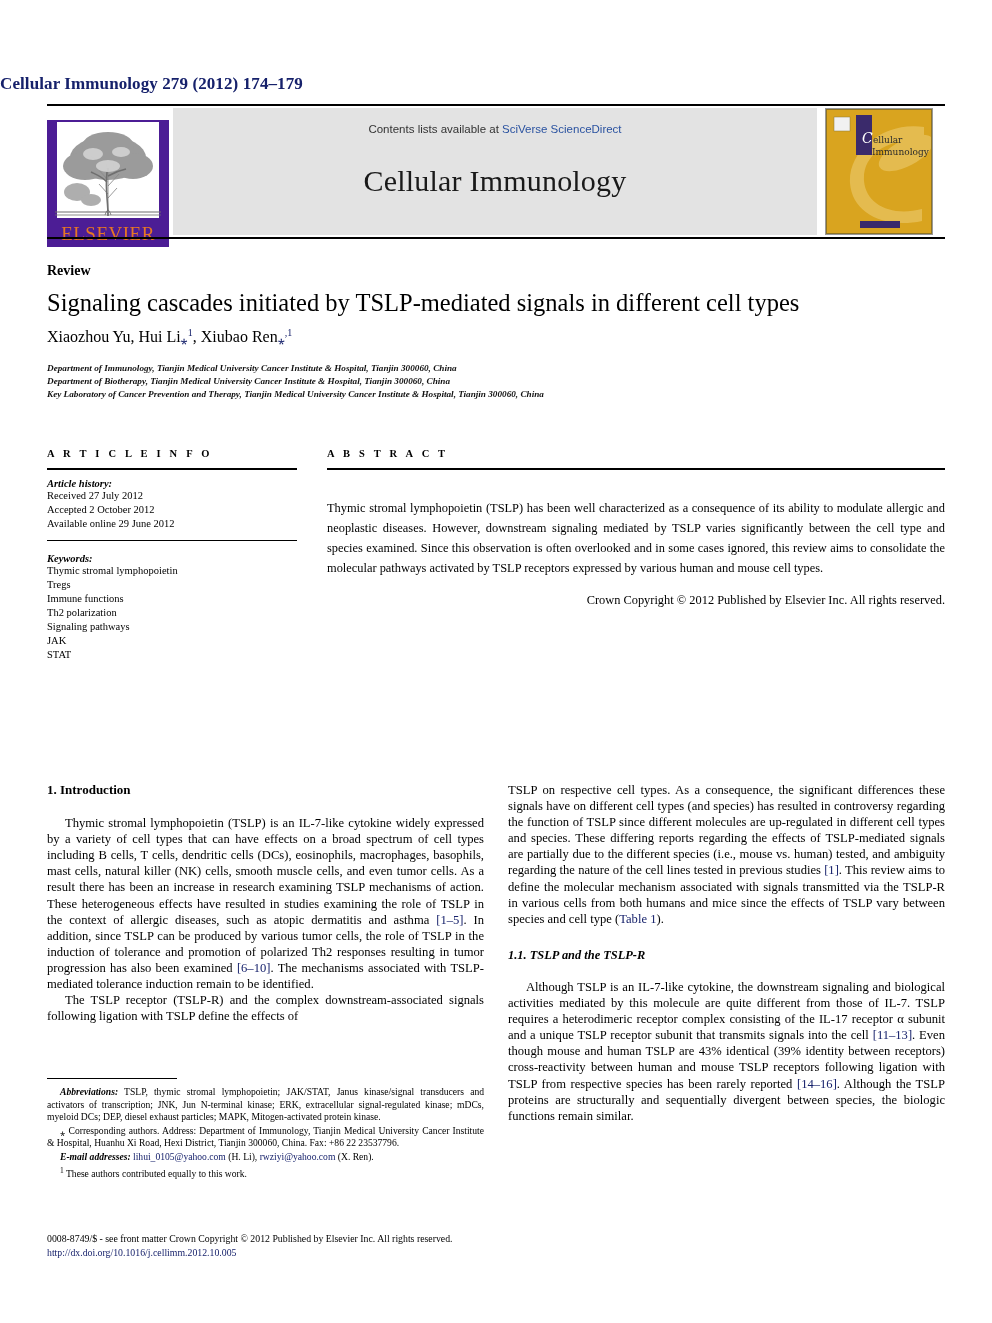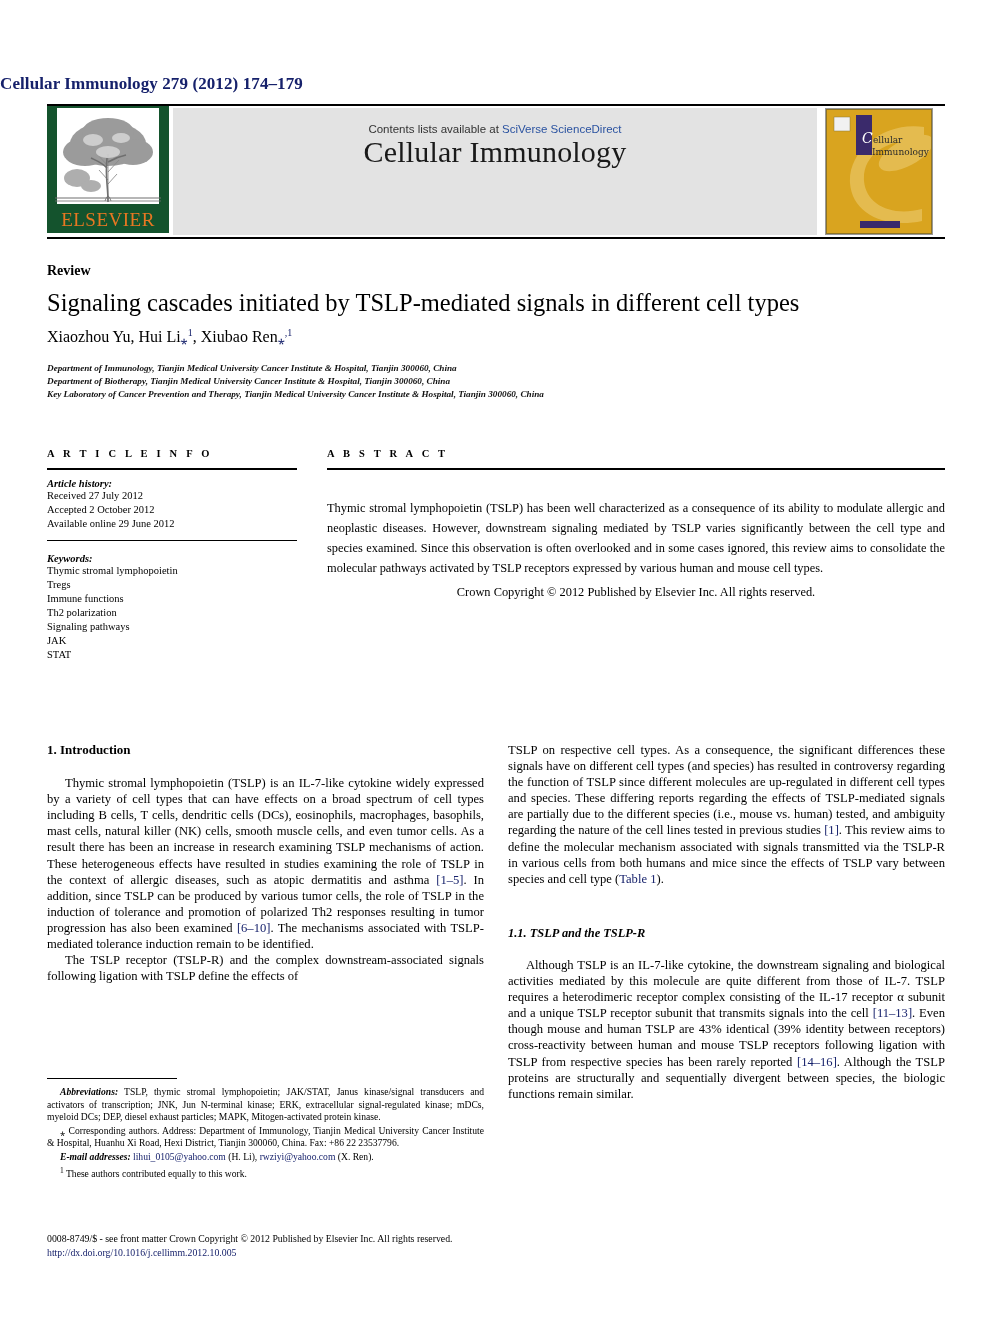"Cellular Immunology" .journal-name { top: 27px -> 56px }
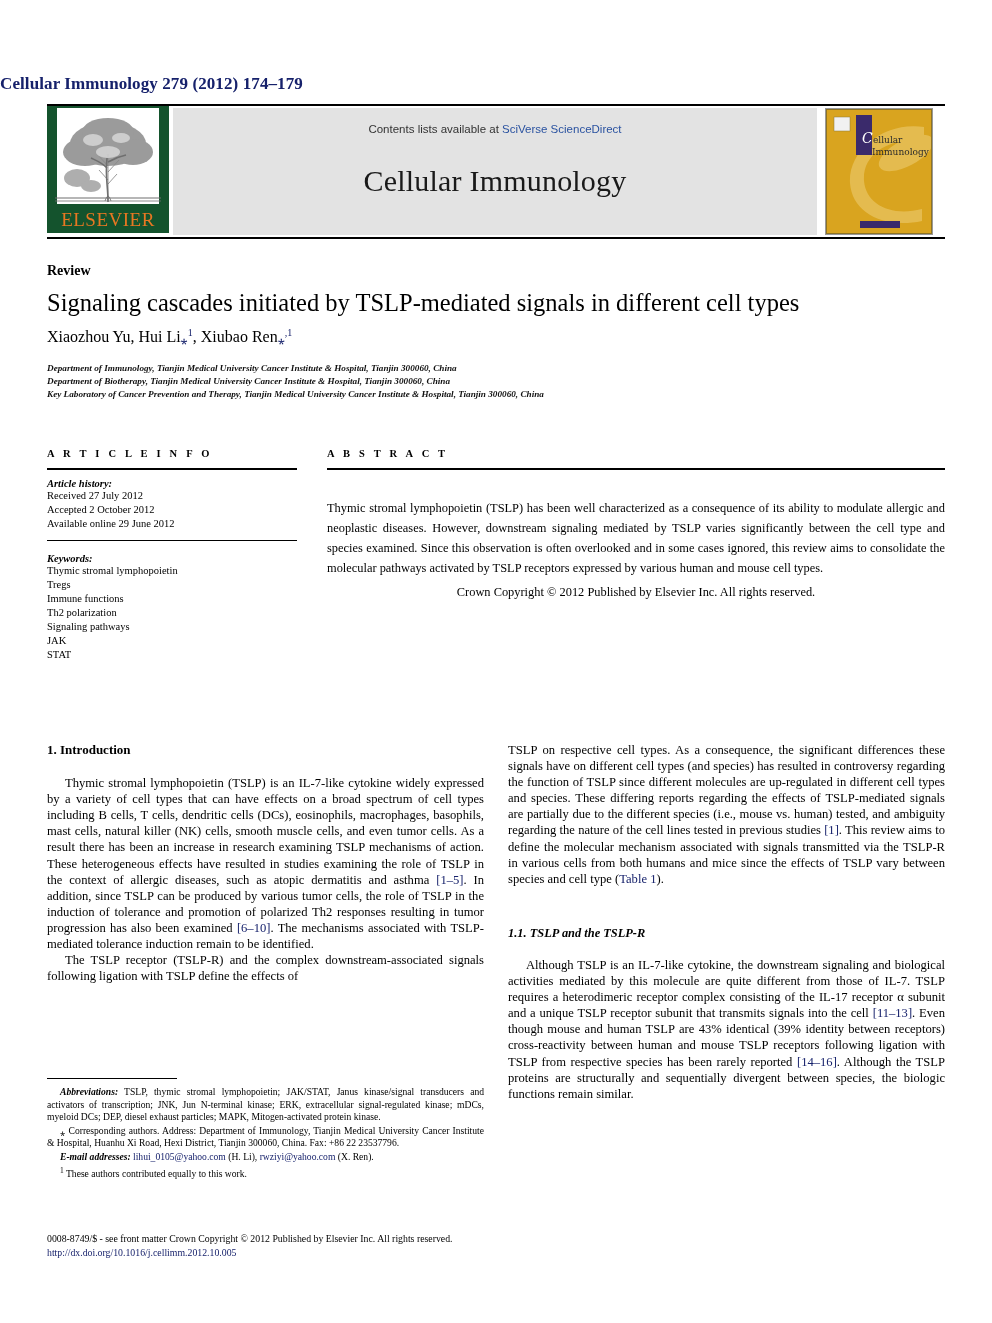"ELSEVIER" .elsevier-logo { background: #14532d -> #4c1d95; top: 0 -> 14px }
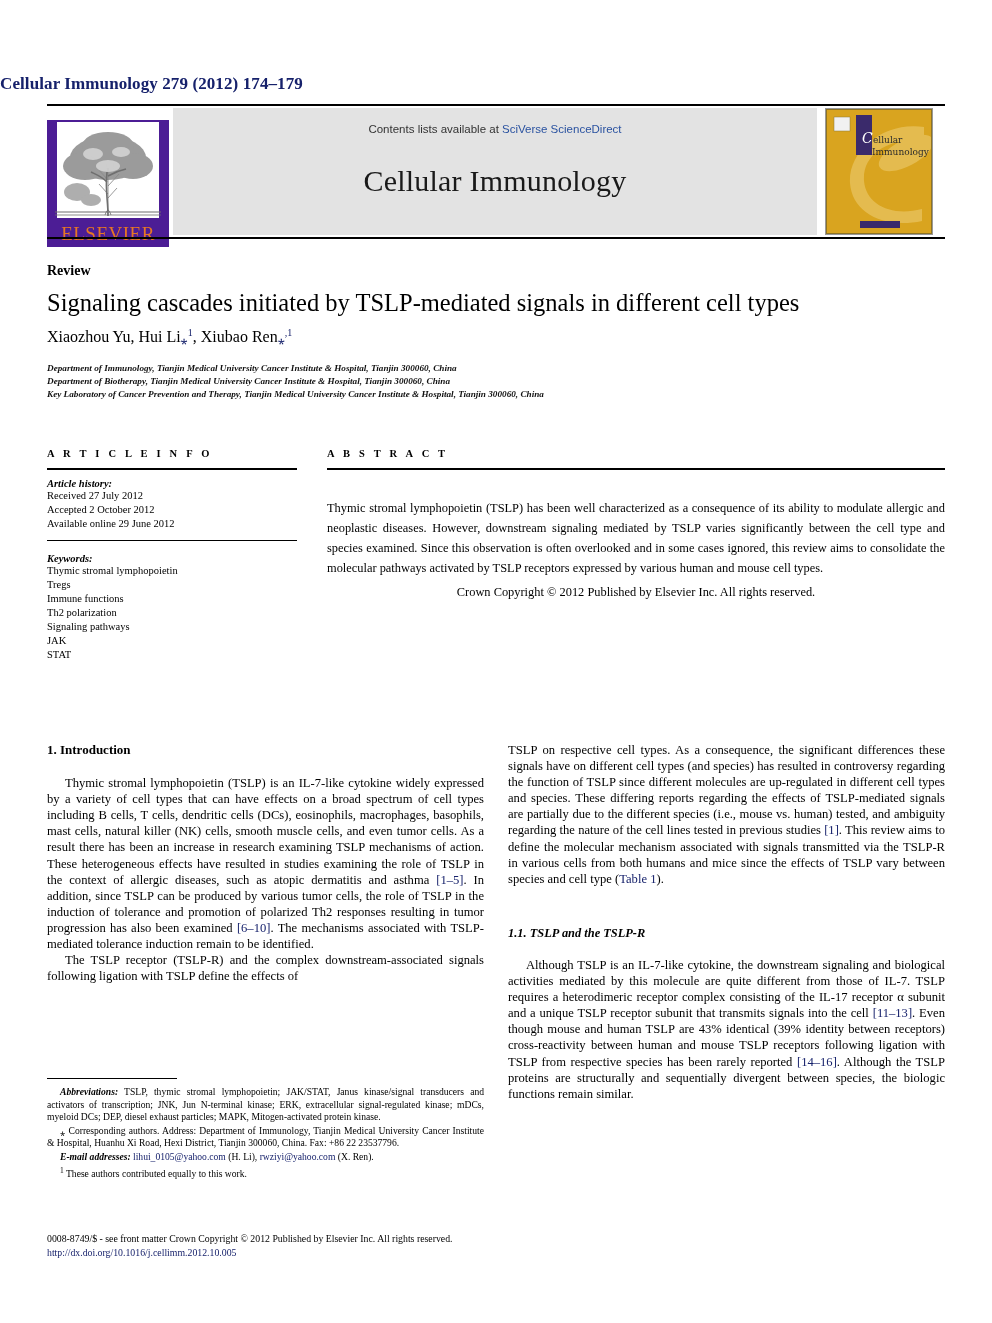"Crown Copyright © 2012 Published" .abs-copy { margin-top: 6px -> 14px; text-align: center -> right }
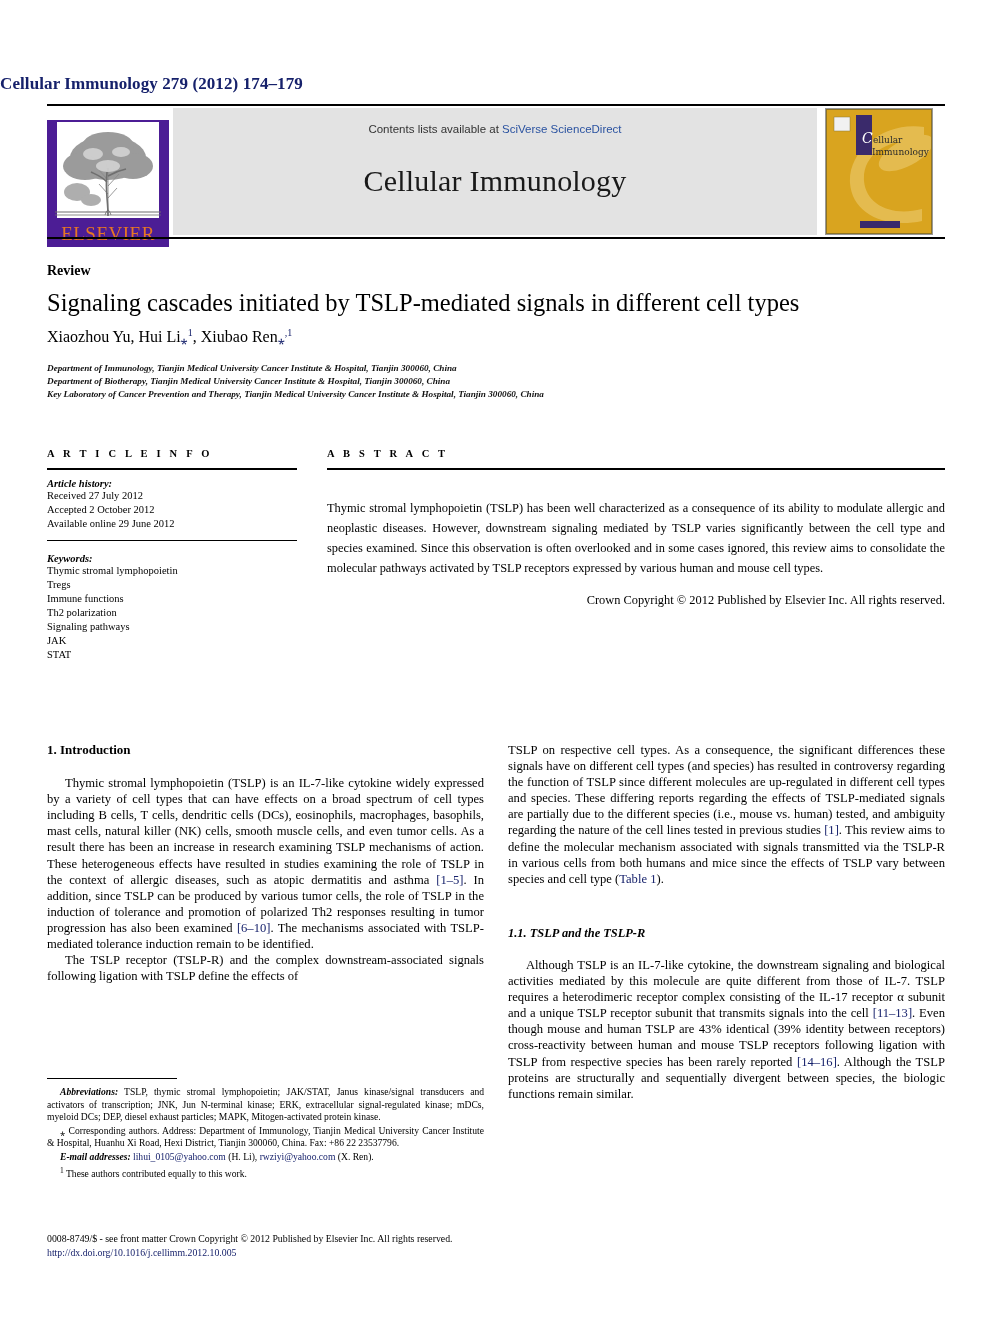"1. Introduction" .body-col { top: 742px -> 782px }
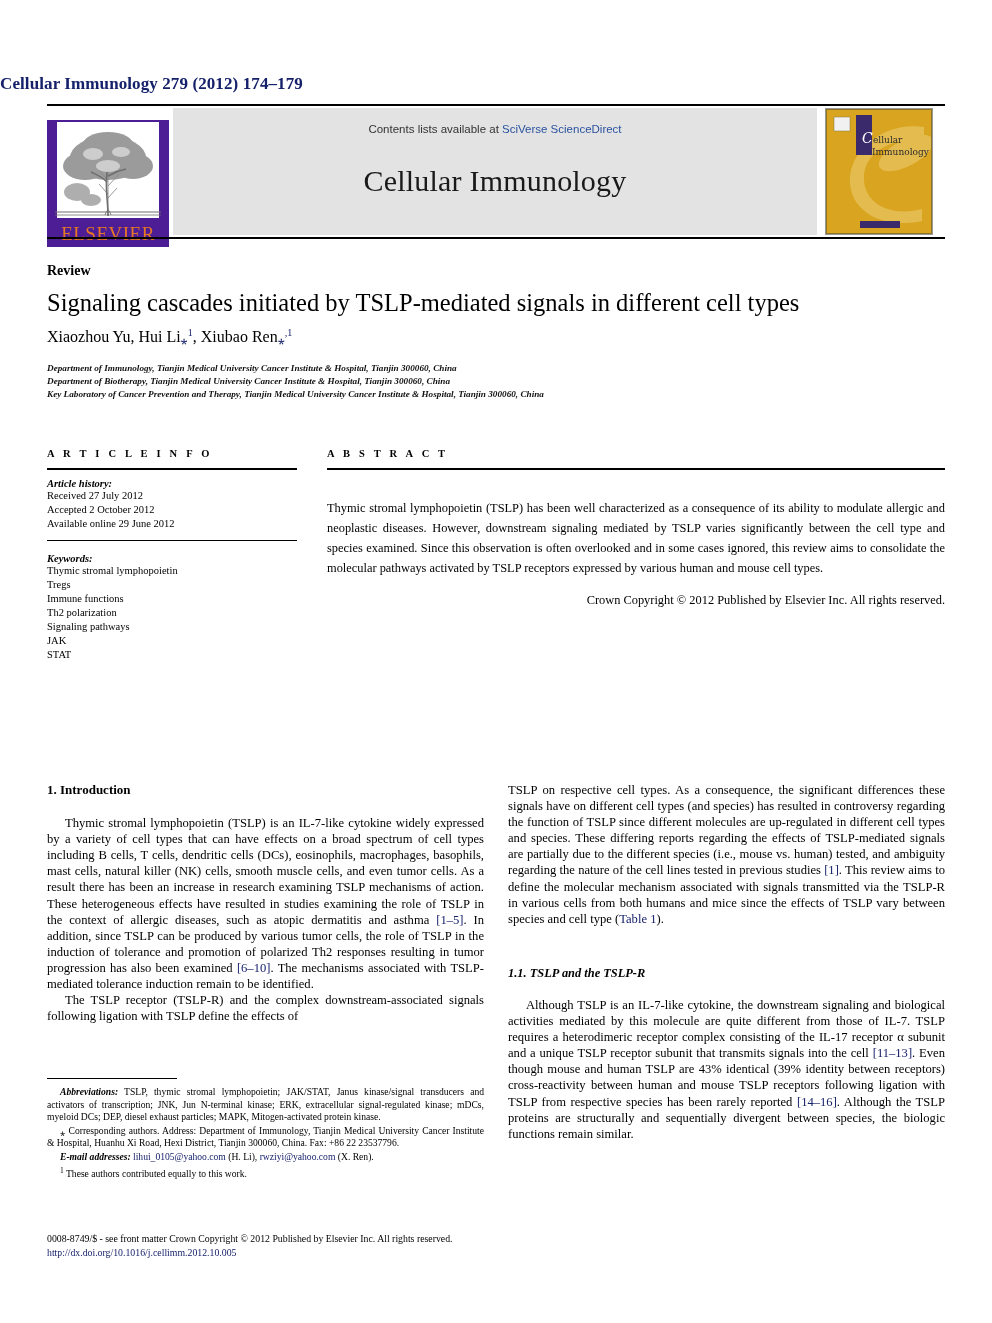"1.1. TSLP and the TSLP-R" .body-col h3 { margin: 38px 0 16px 0 -> 20px 0 16px 0 }
